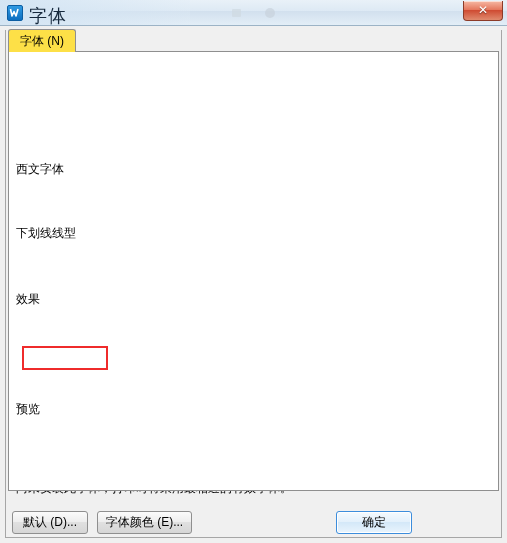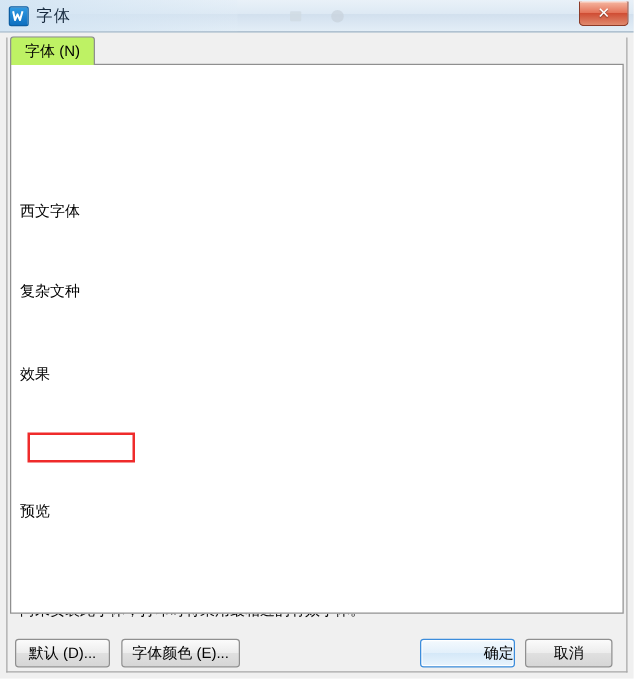"字体" .tb-title { font-size: 13px -> 18px }
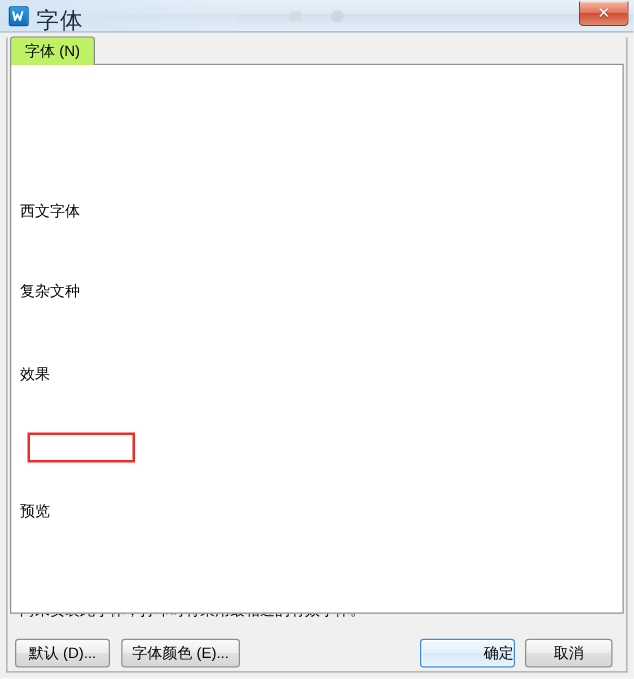"字体 (N)" .tab.active { background: #bef264 -> #fde047 }
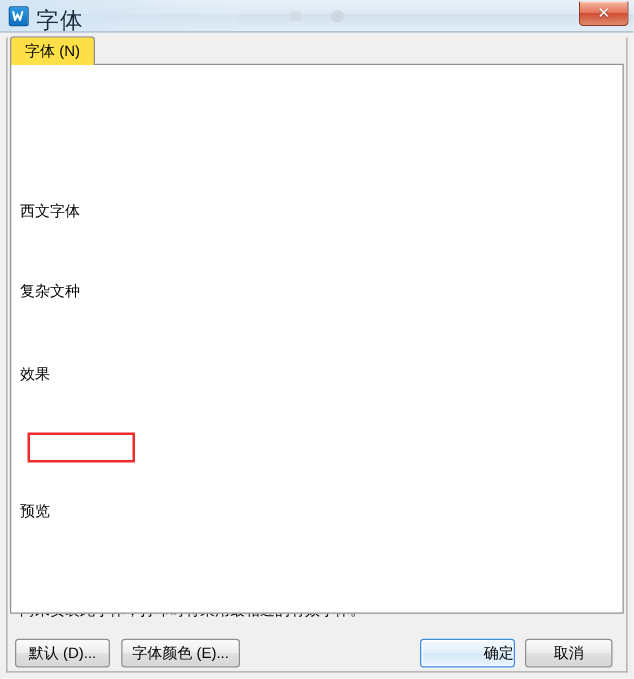"复杂文种" div.group-title { text: 复杂文种 -> 下划线线型 }
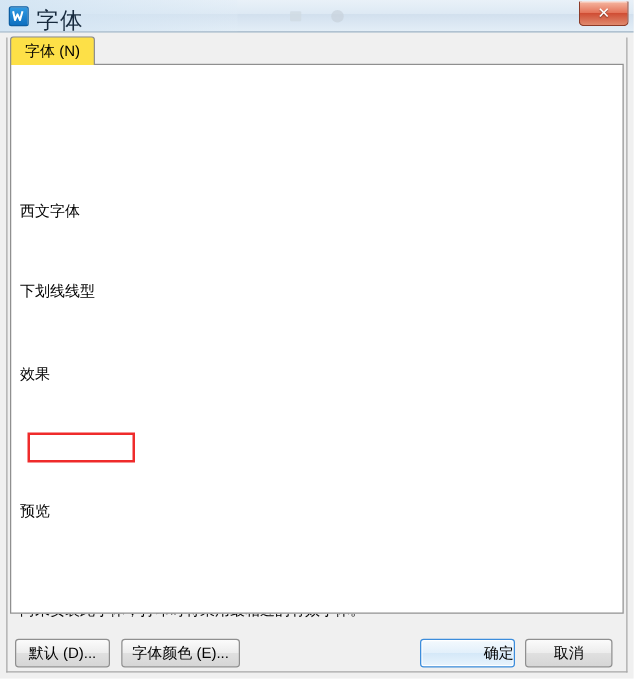"确定" div.btn { text-align: right -> none }
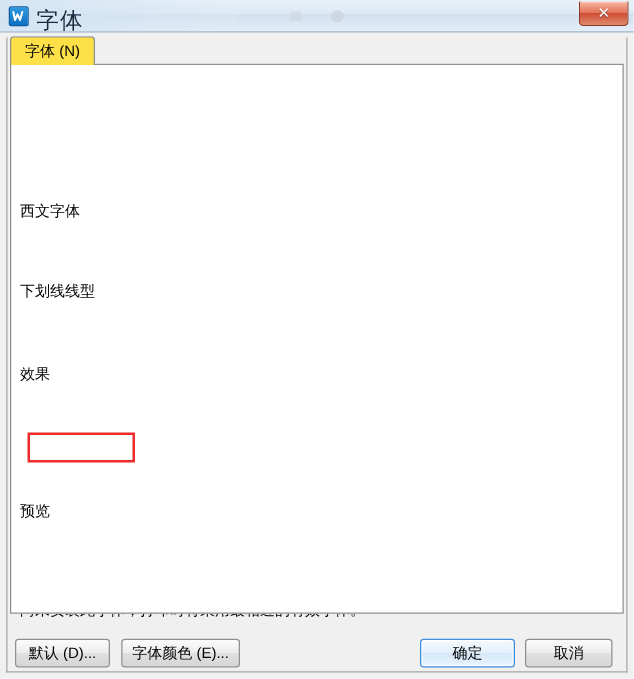"取消" div.btn { html: <div>取消</div> -> none }
